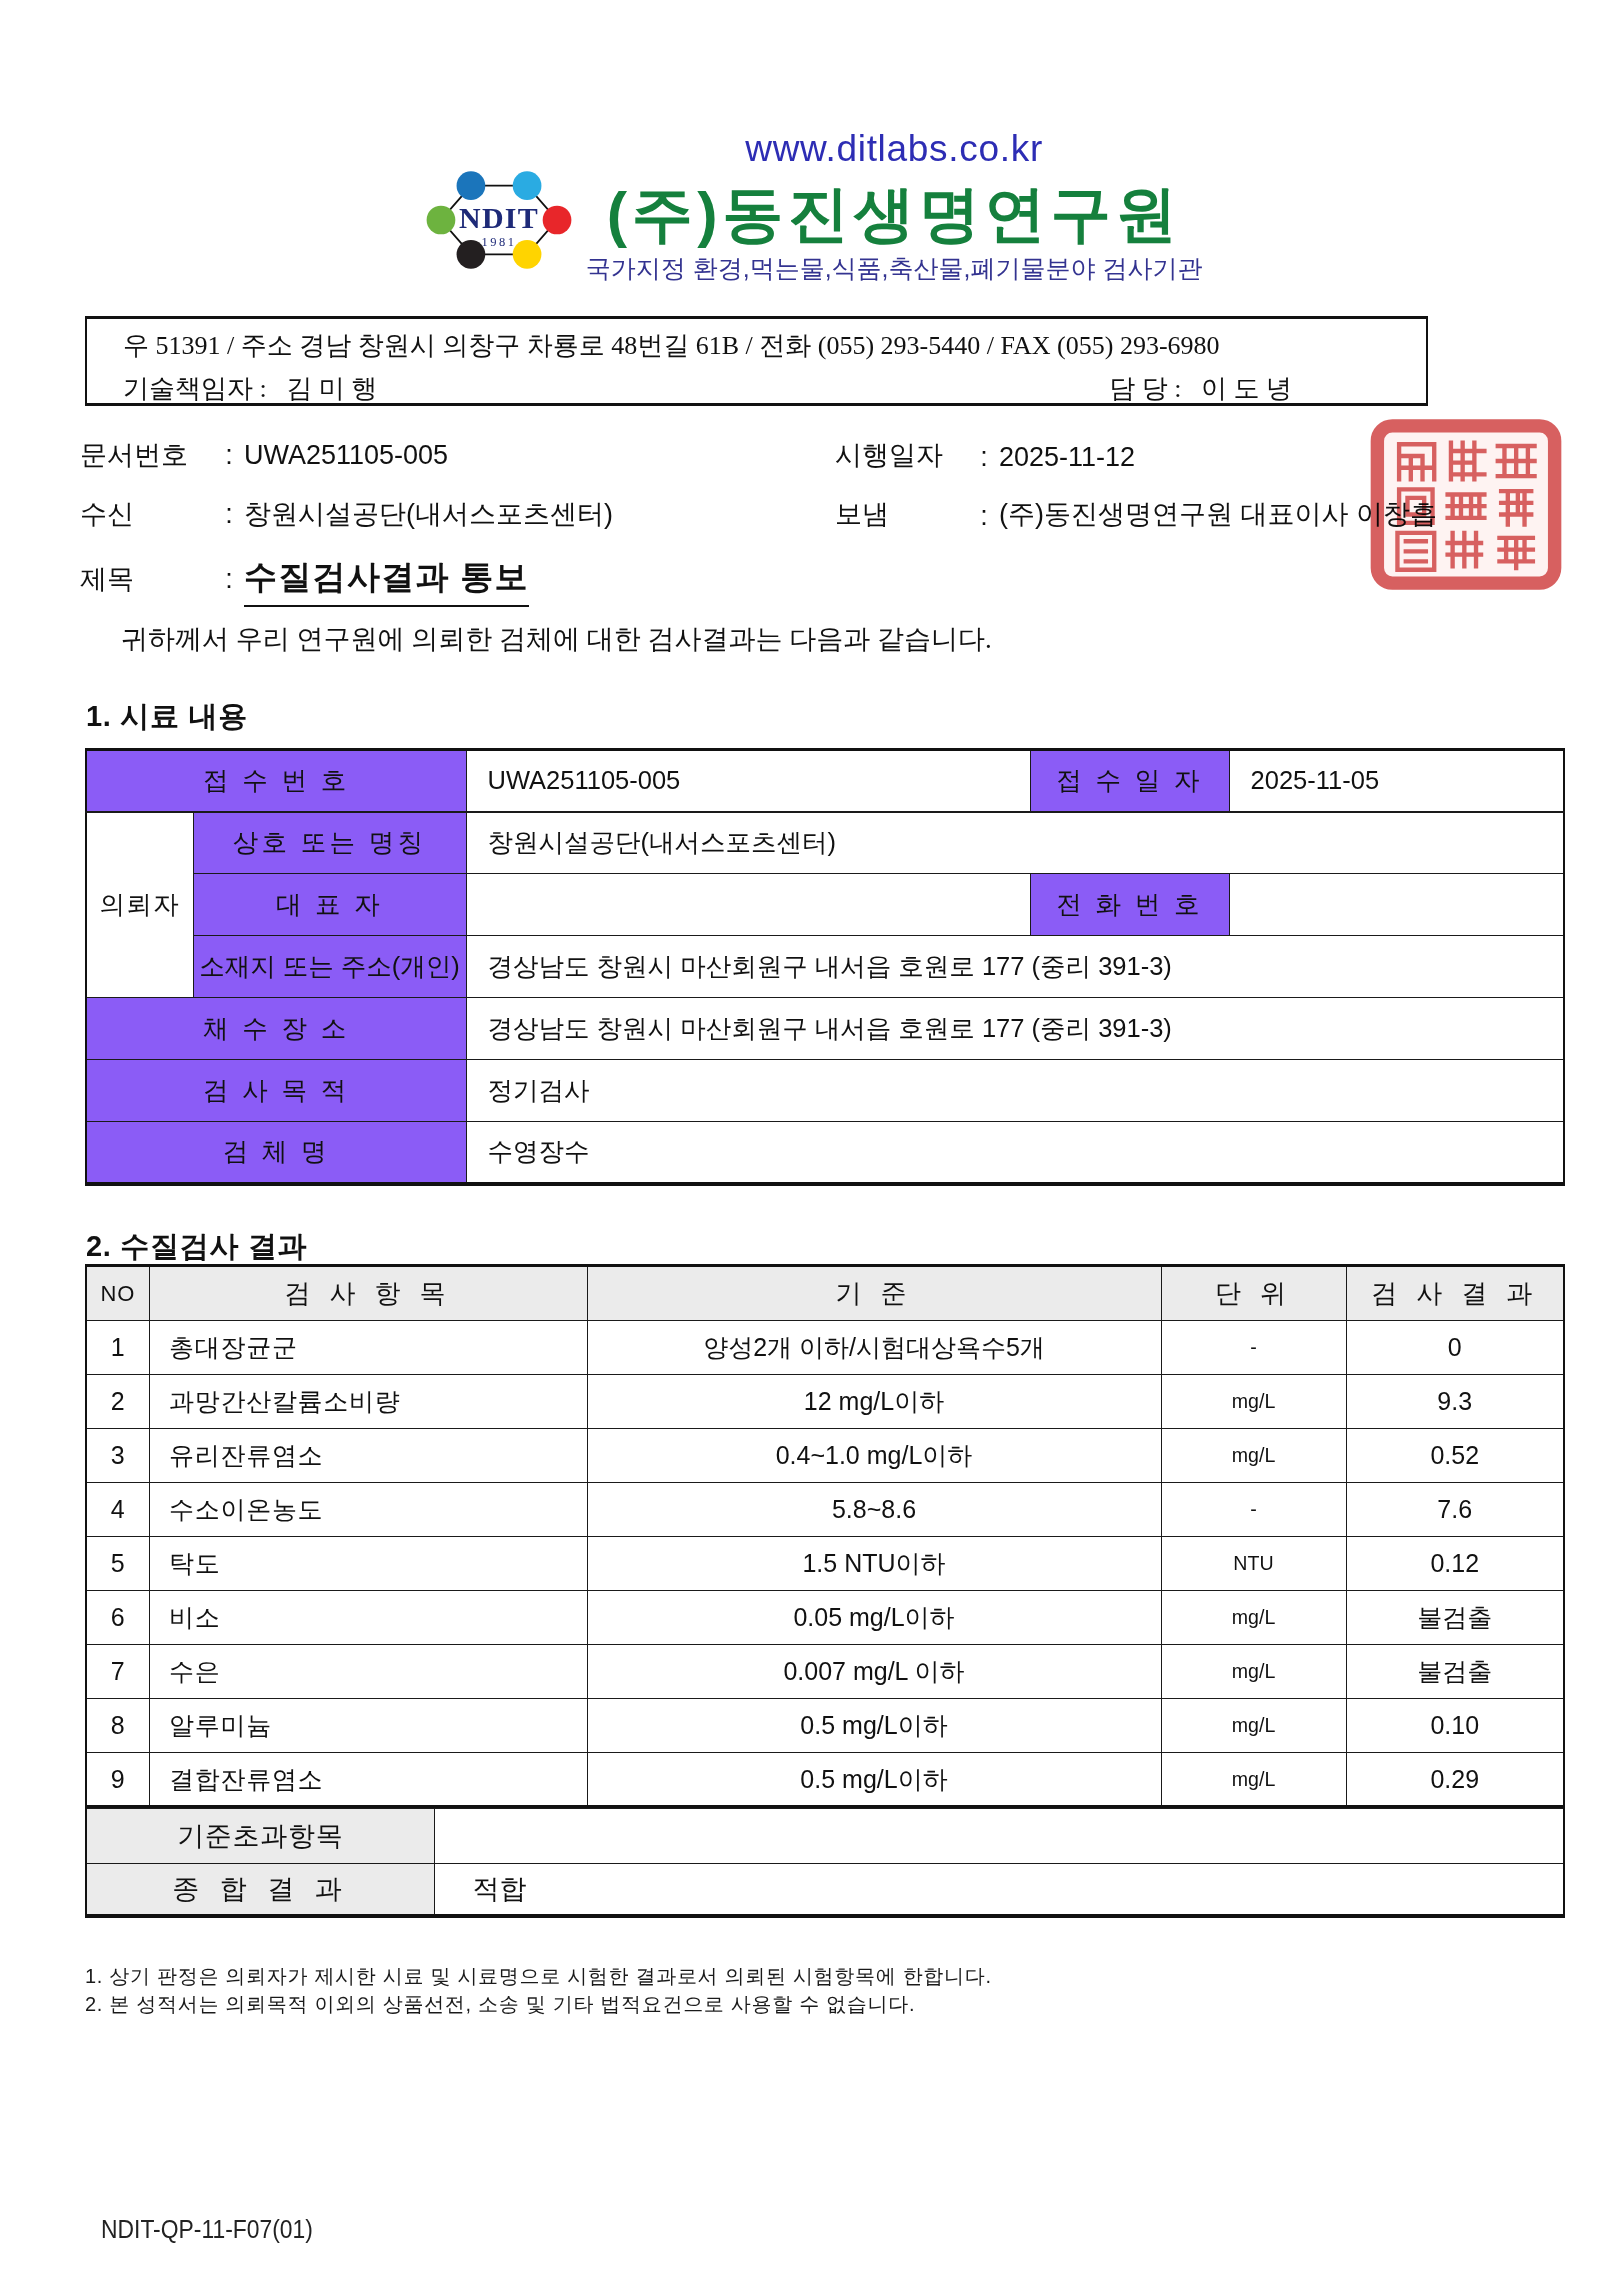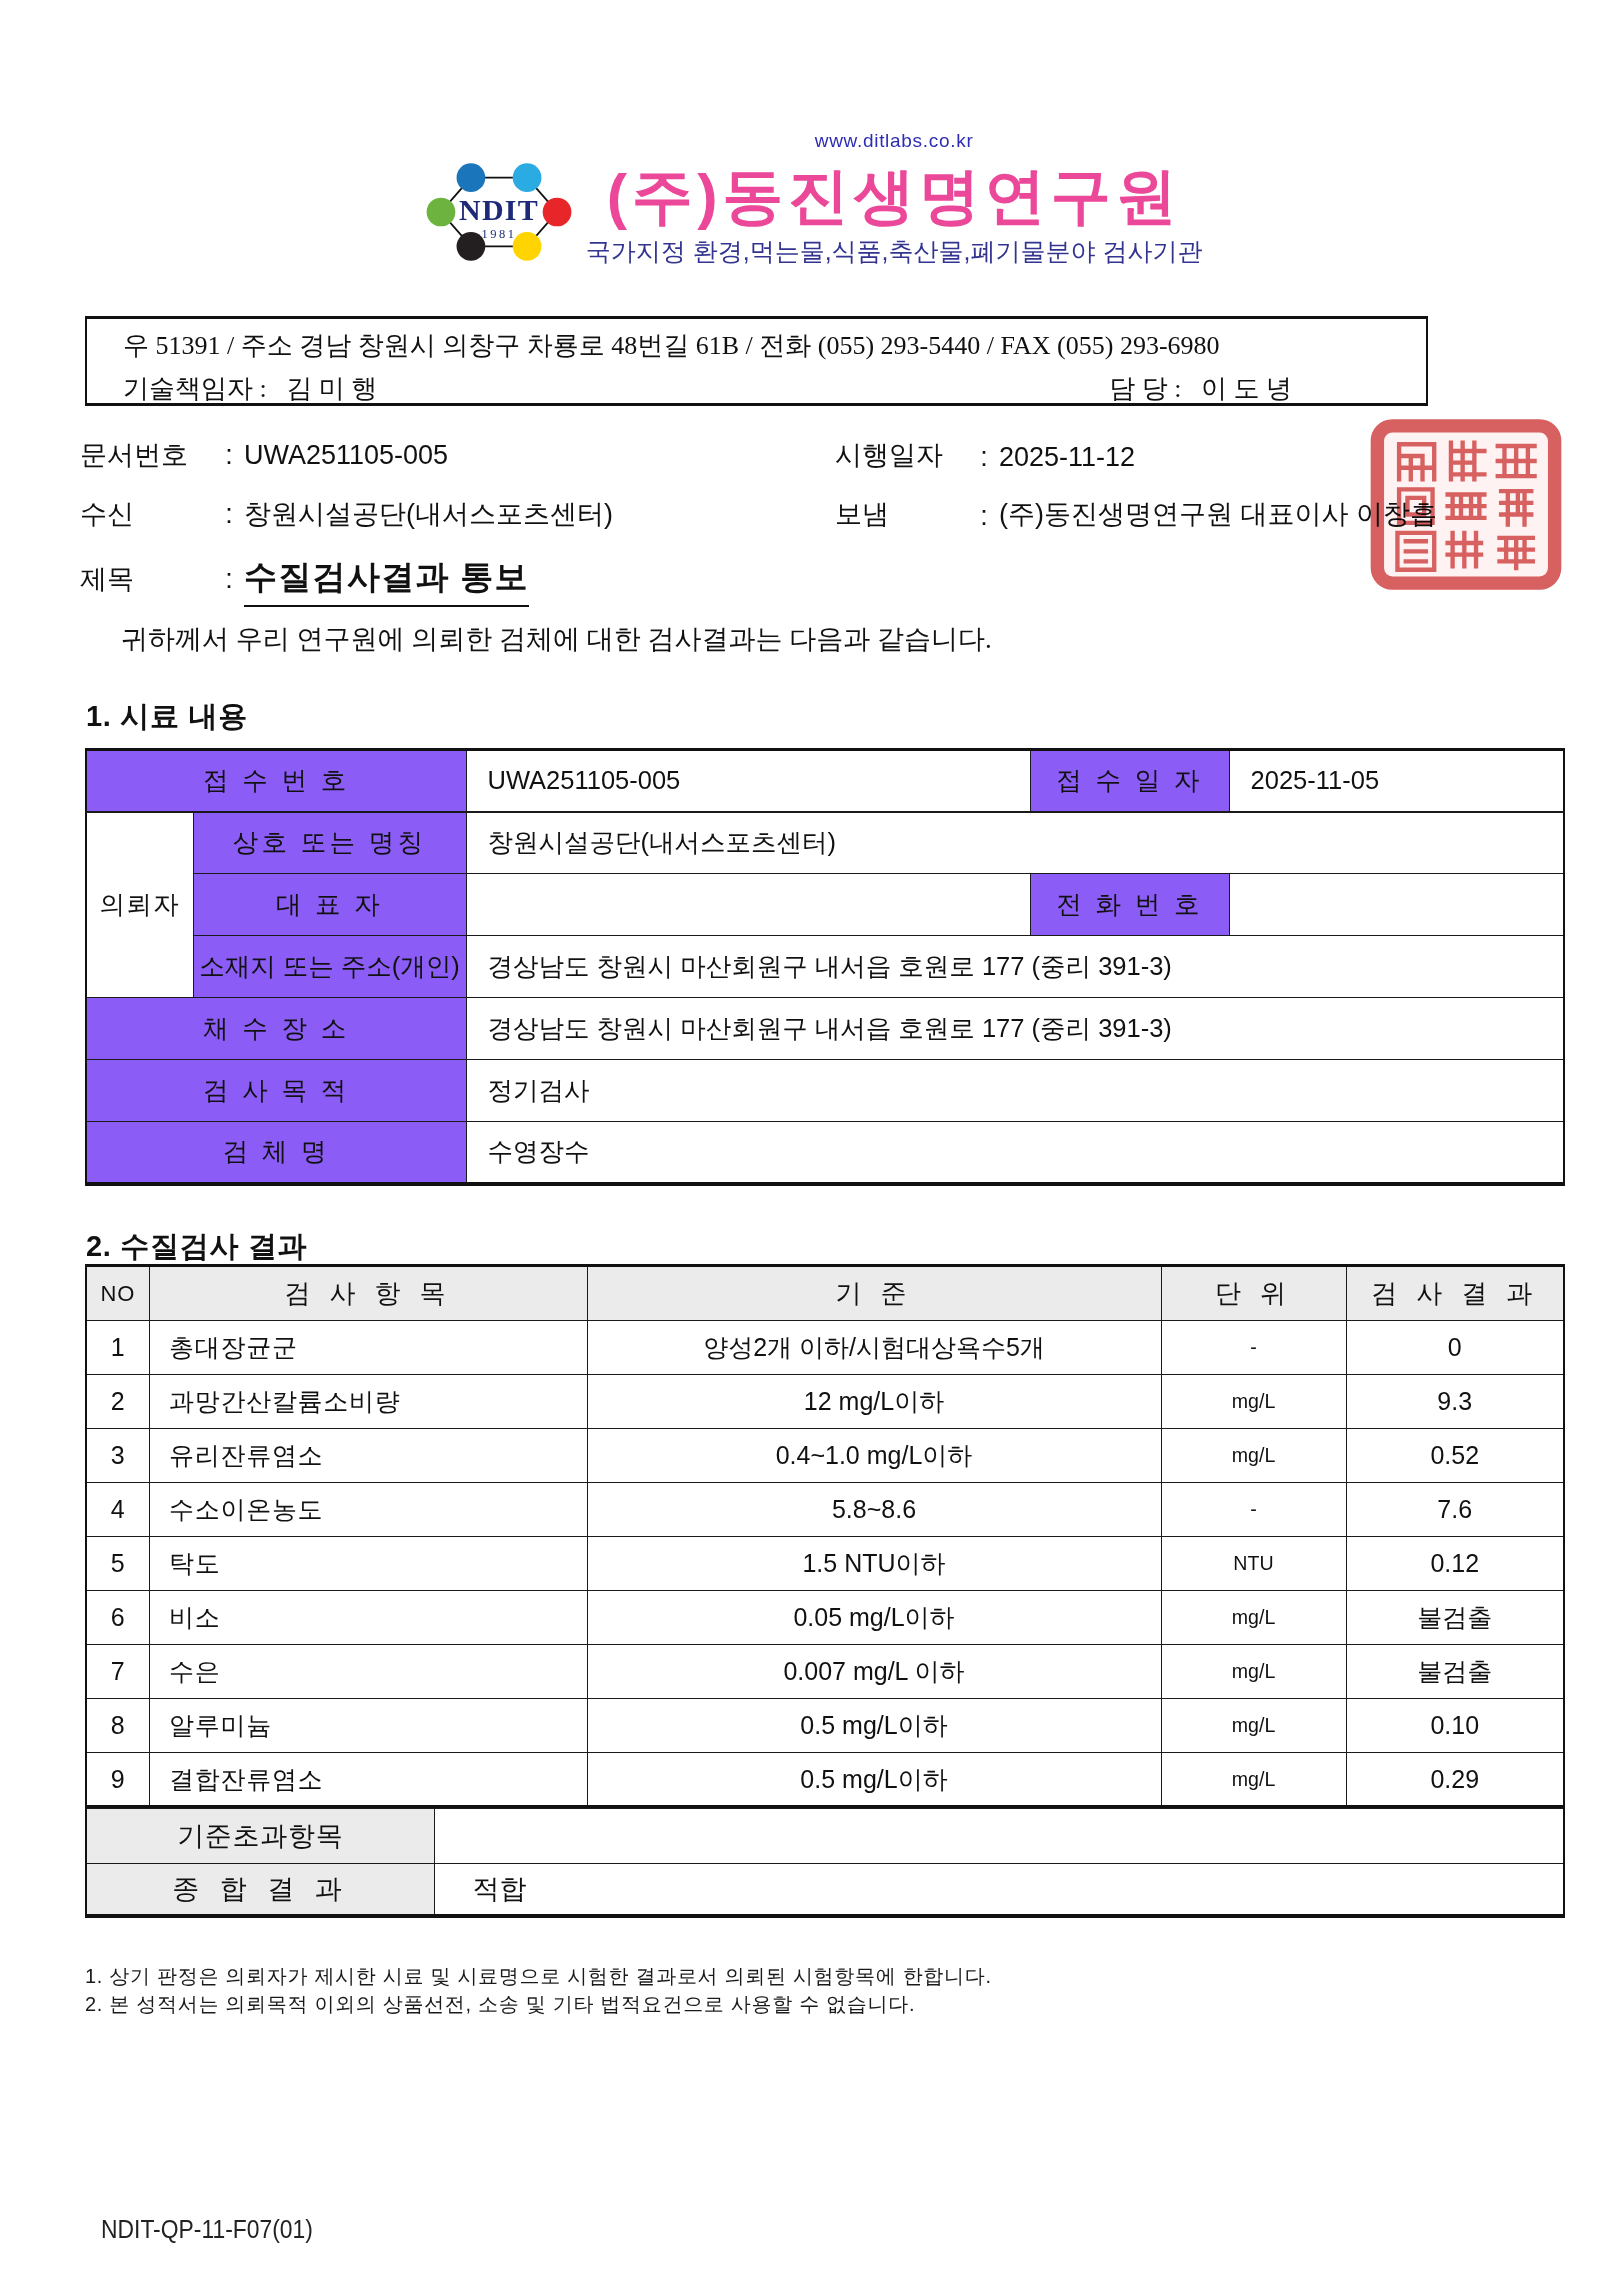"www.ditlabs.co.kr" .site-url { font-size: 19px -> 37px }
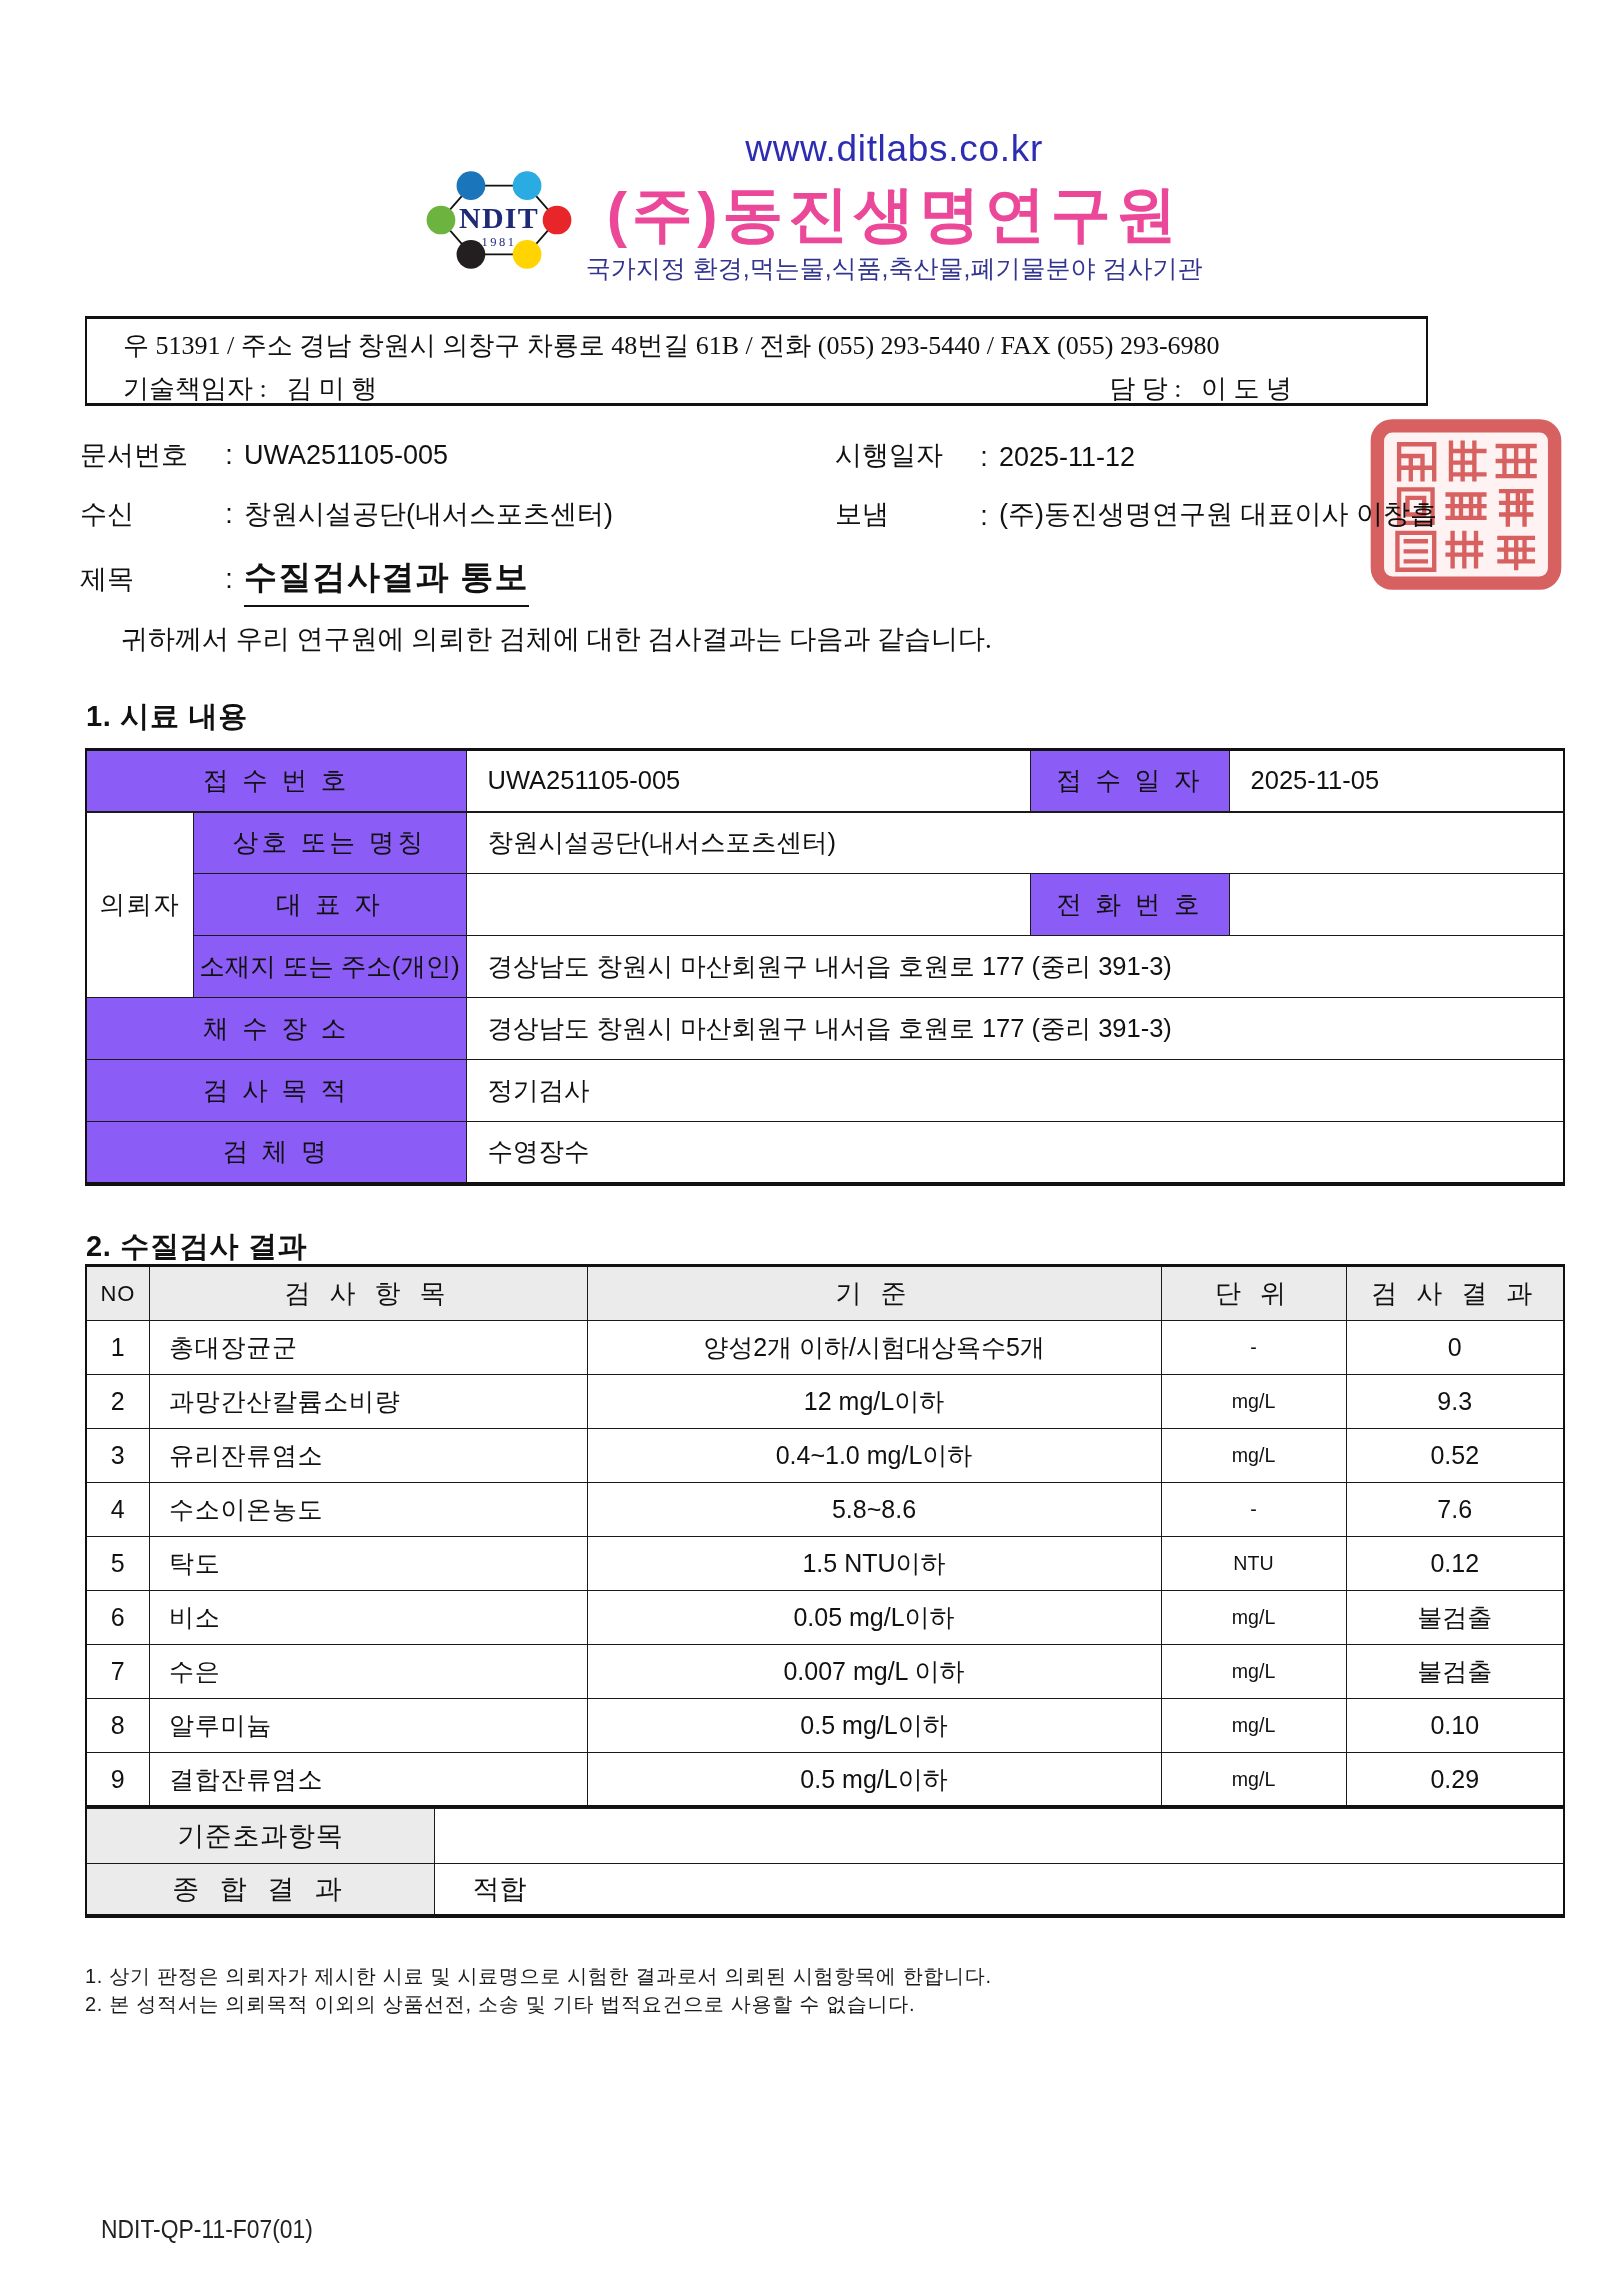"(주)동진생명연구원" .company-title { color: #ec4899 -> #15803d }
